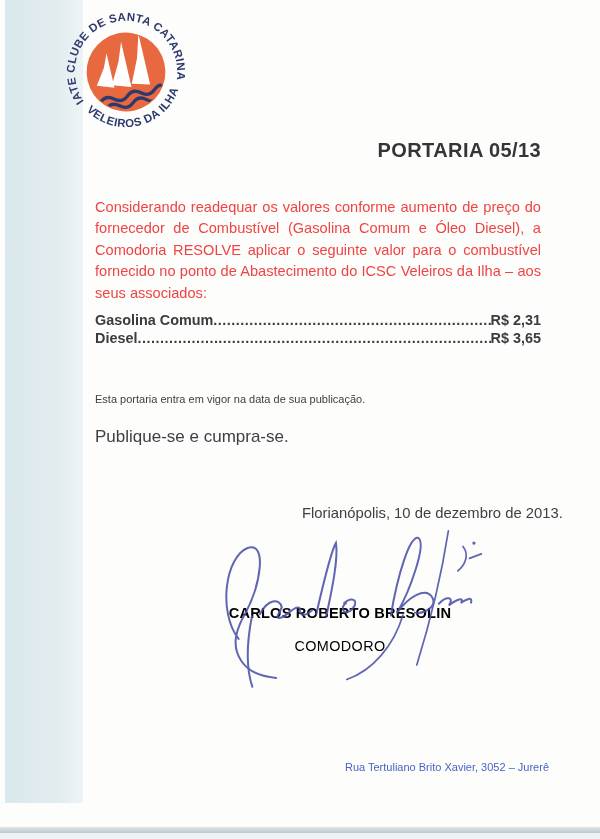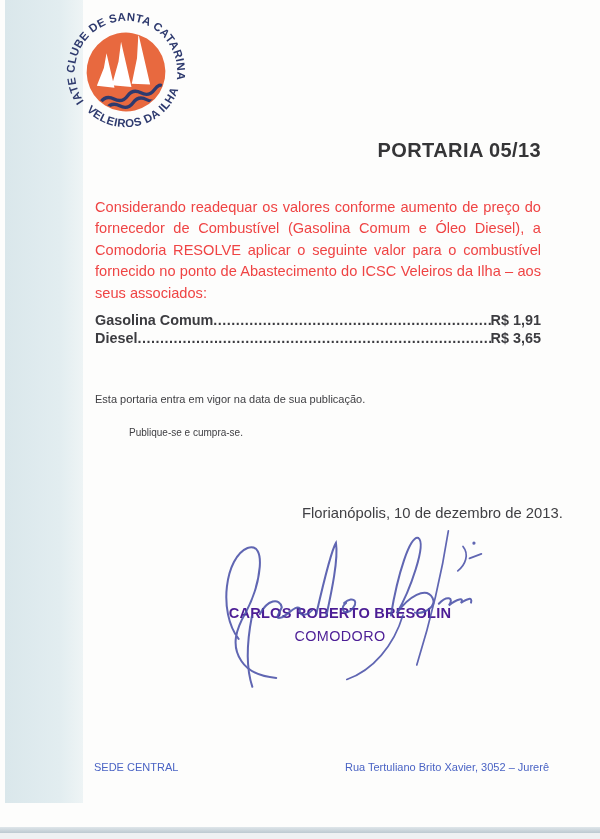"R$ 1,91" span.price-value { text: 1,91 -> 2,31 }
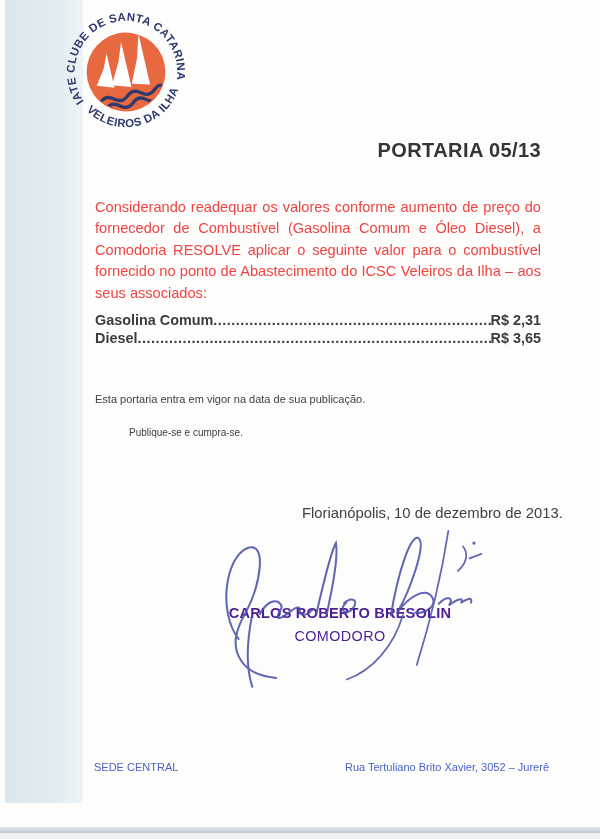"Publique-se e cumpra-se." .publish-line { font-size: 10px -> 17px; margin-left: 34px -> none }
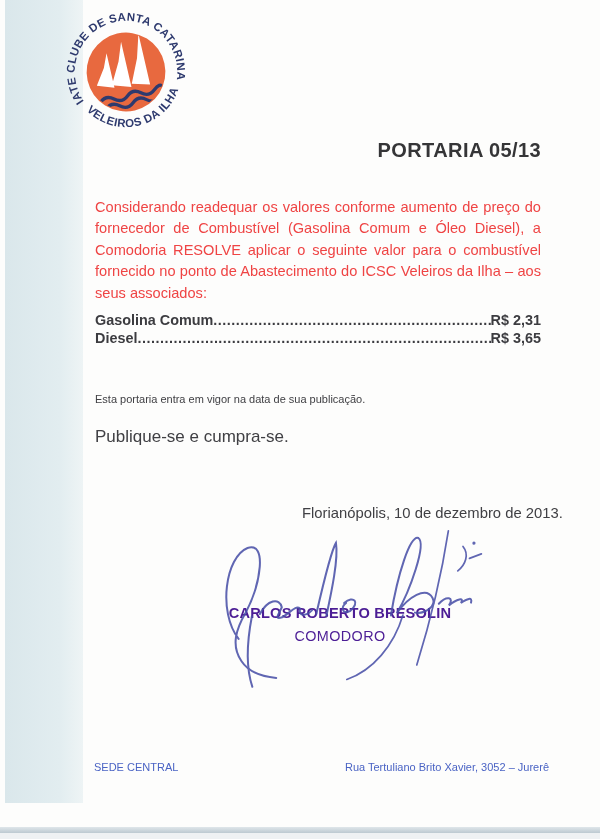"CARLOS ROBERTO BRESOLIN" .signatory { color: #4c1d95 -> #000000 }
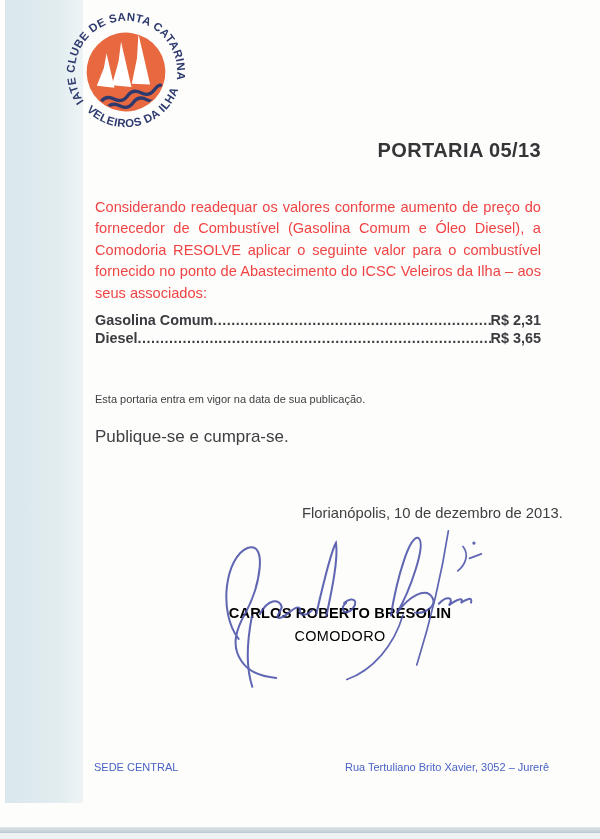"COMODORO" .signatory-role { margin-top: 7px -> 17px }
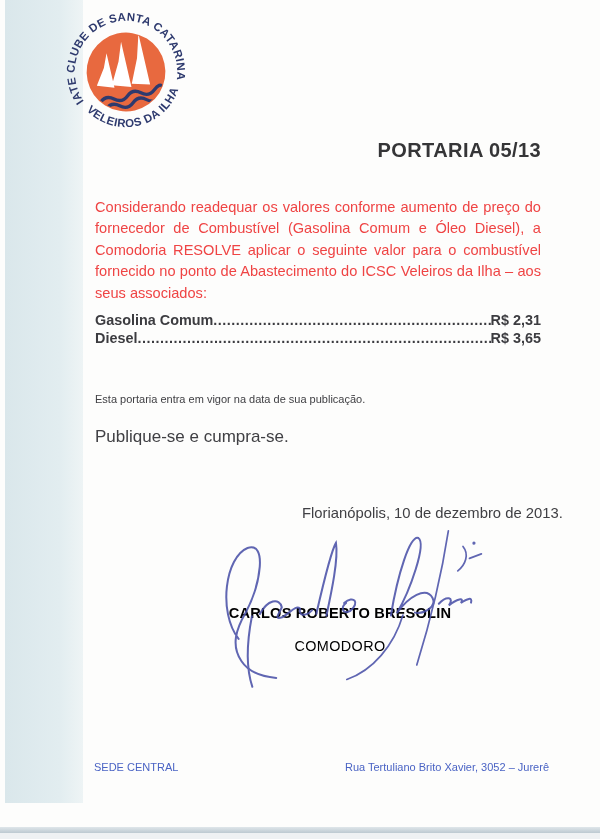"SEDE CENTRAL" div { html: <div>SEDE CENTRAL</div> -> none }
